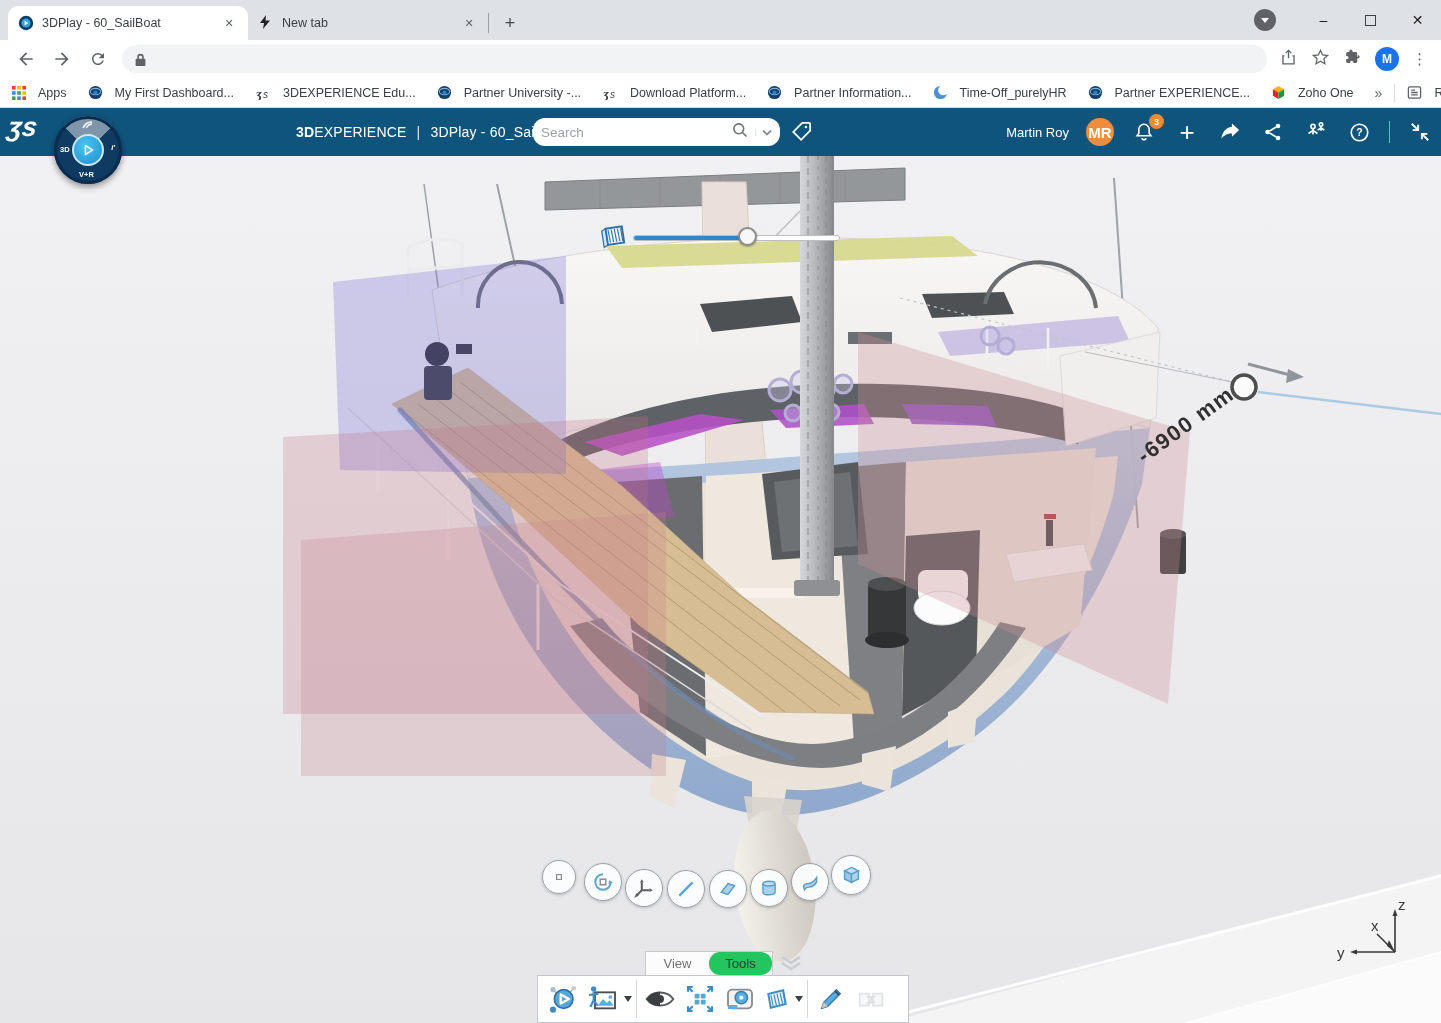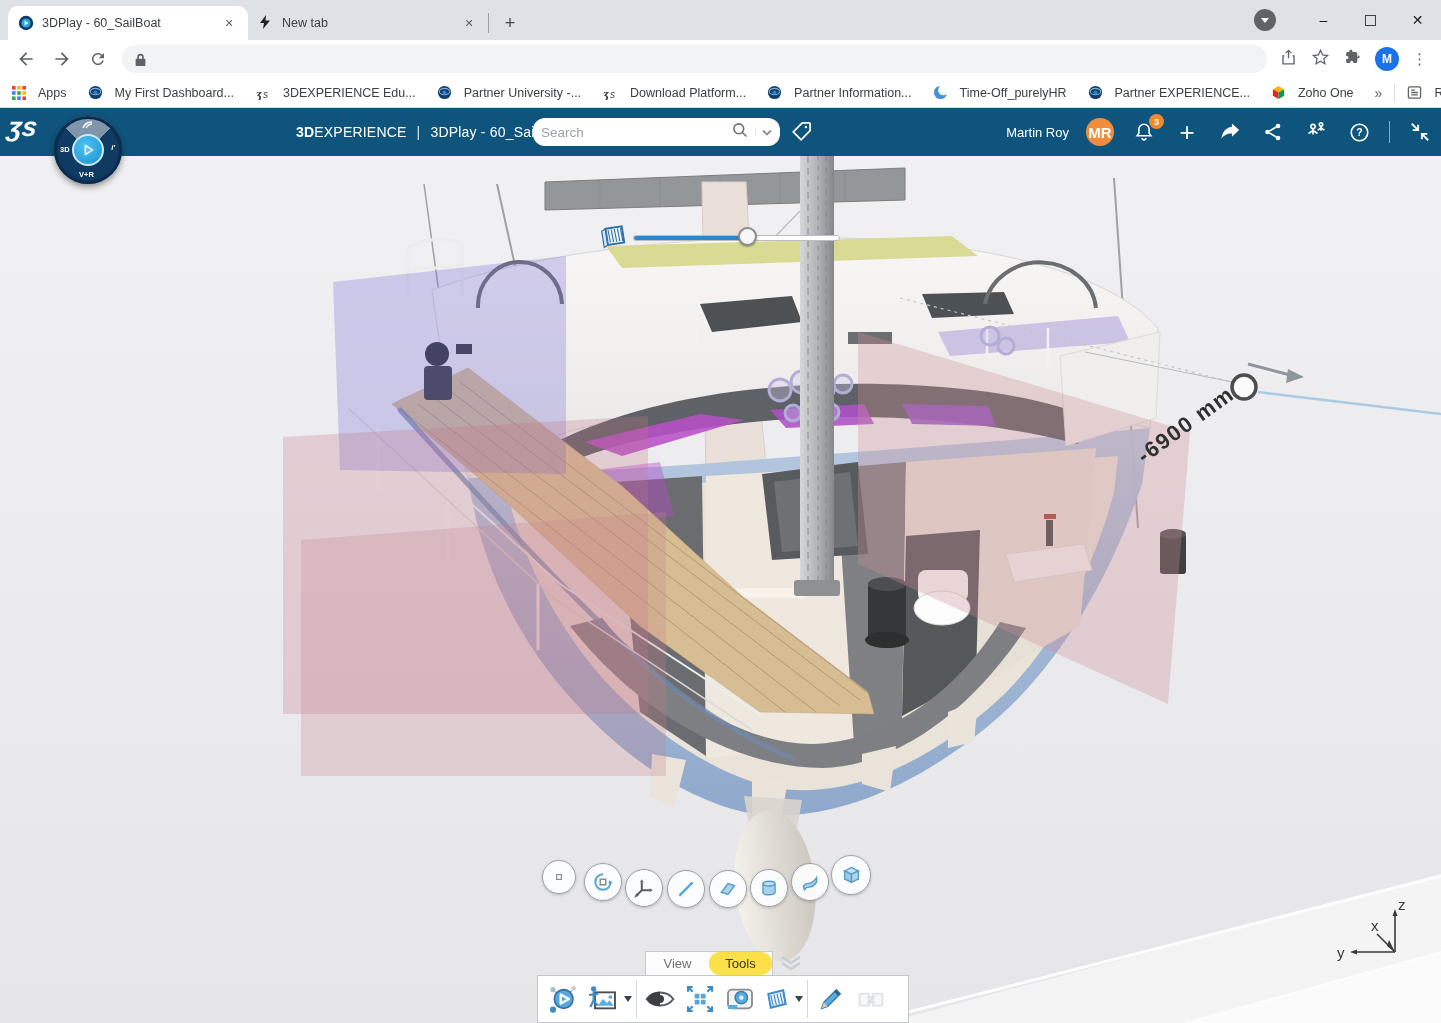"Tools" .vtab.active { background: #fde047 -> #22c55e }
